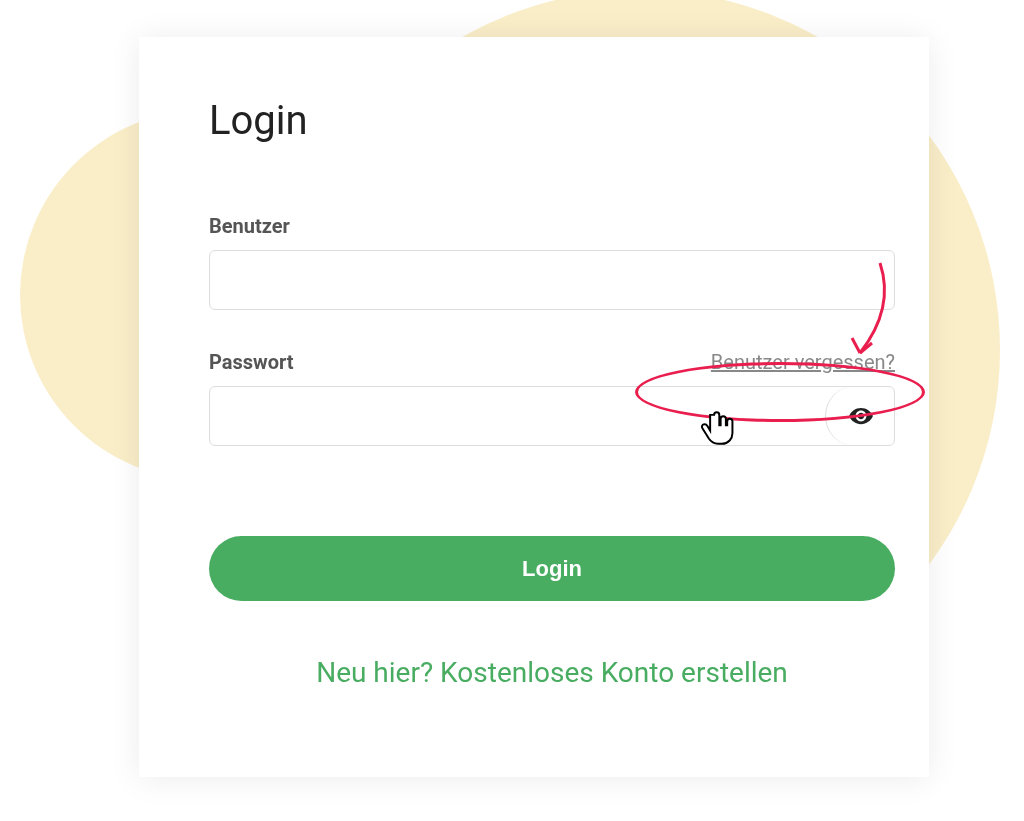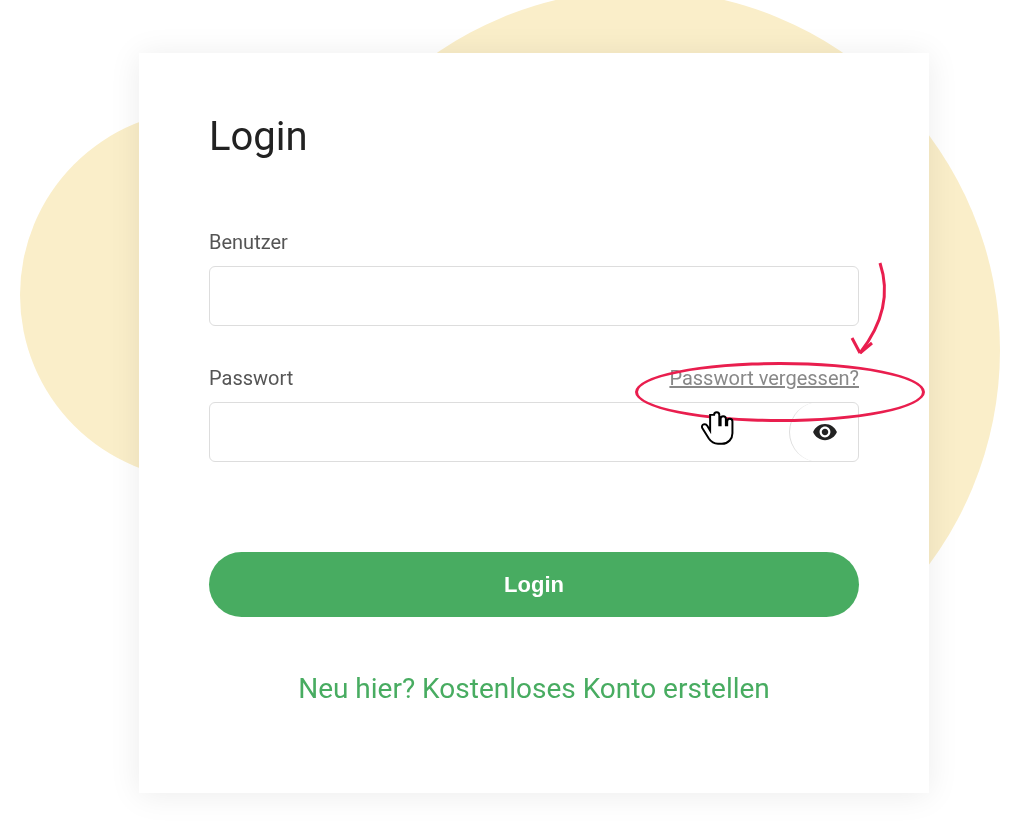"Login" .login-card { padding: 60px 70px 0 70px -> 60px 34px 0 70px; top: 53px -> 37px }
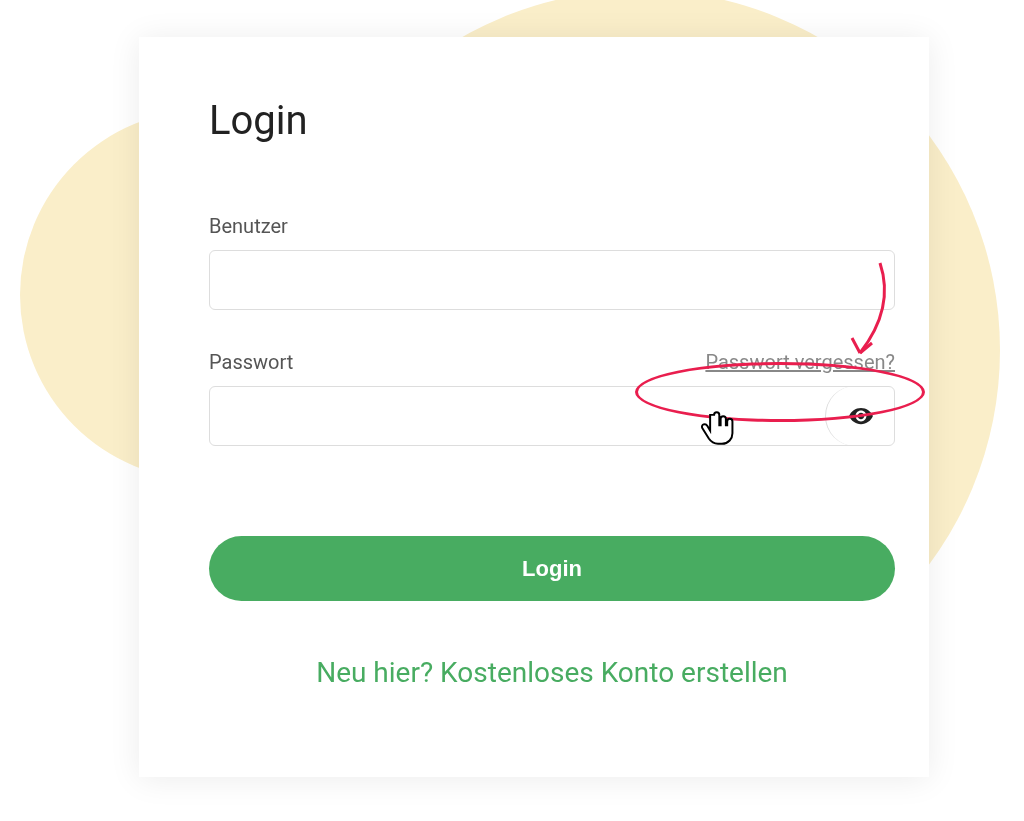"Benutzer" .field-label { font-weight: 400 -> 700 }
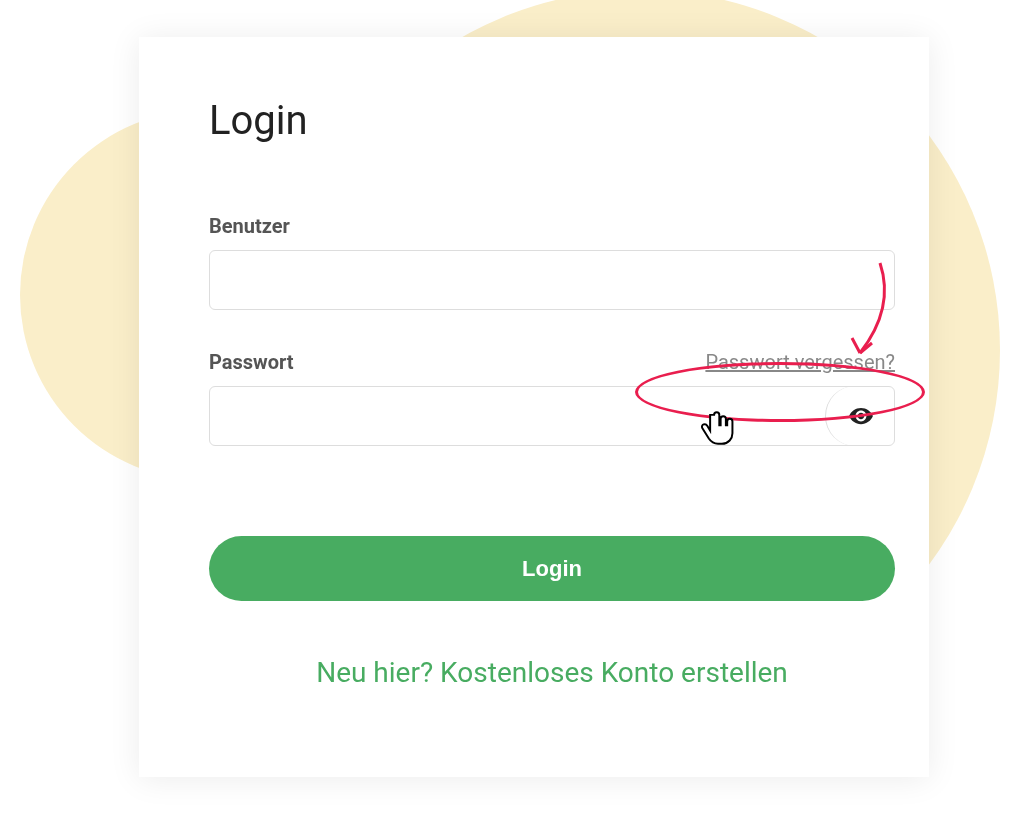"Passwort vergessen?" a.forgot-link { text: Passwort -> Benutzer }
